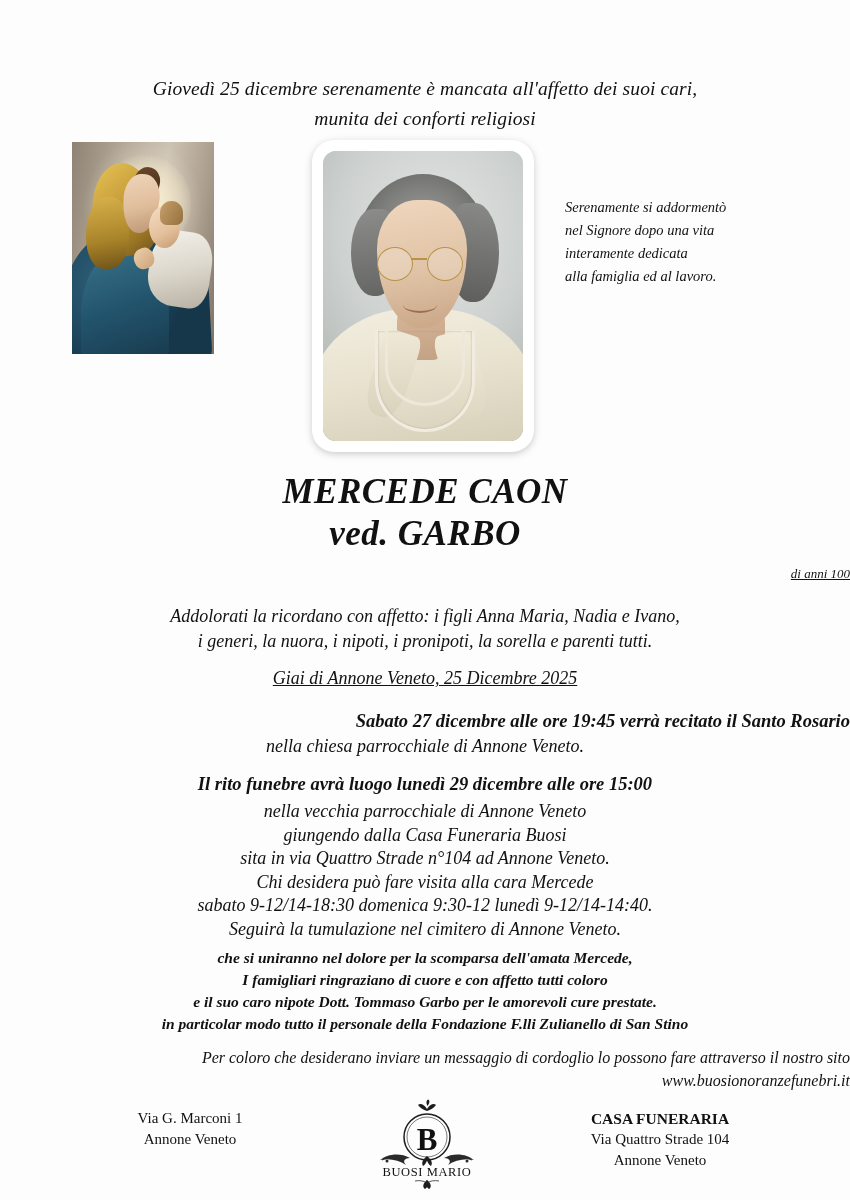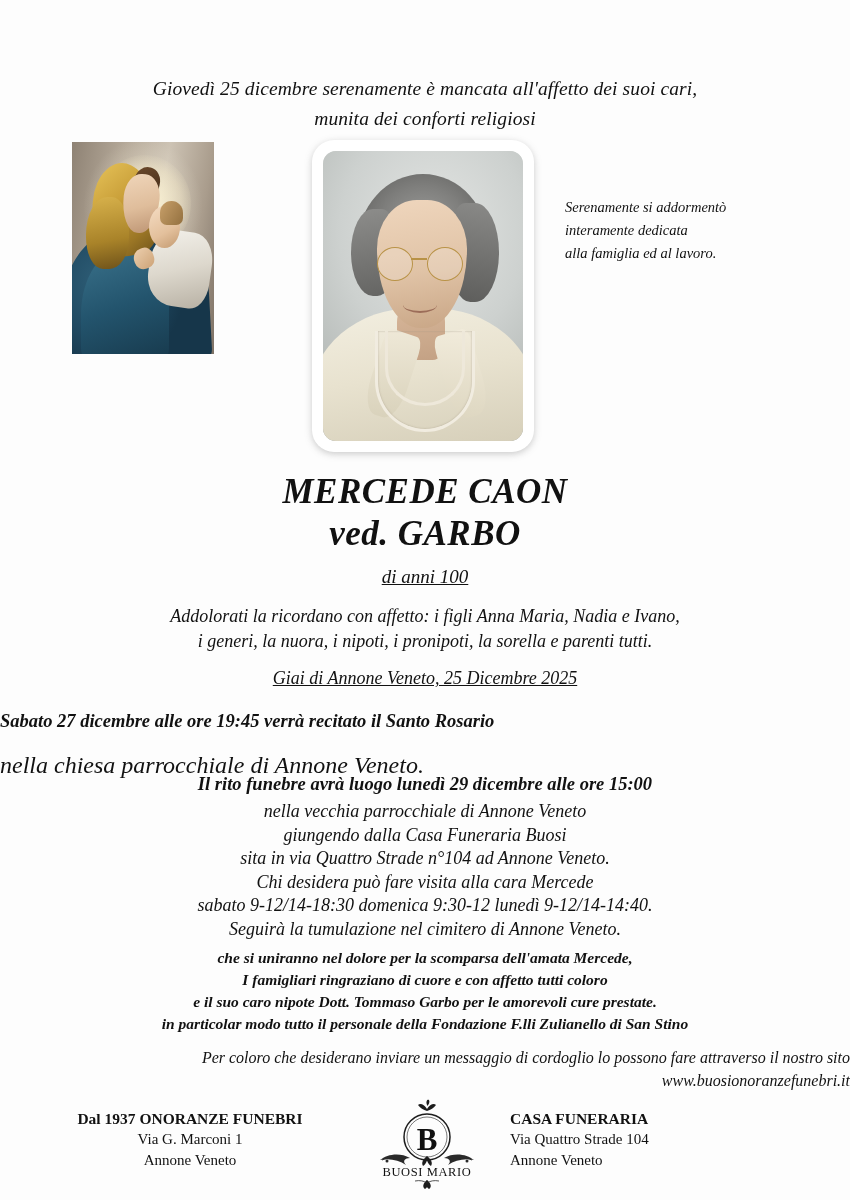"nel Signore dopo una vita" div { html: none -> <div>nel Signore dopo una vita</div> }
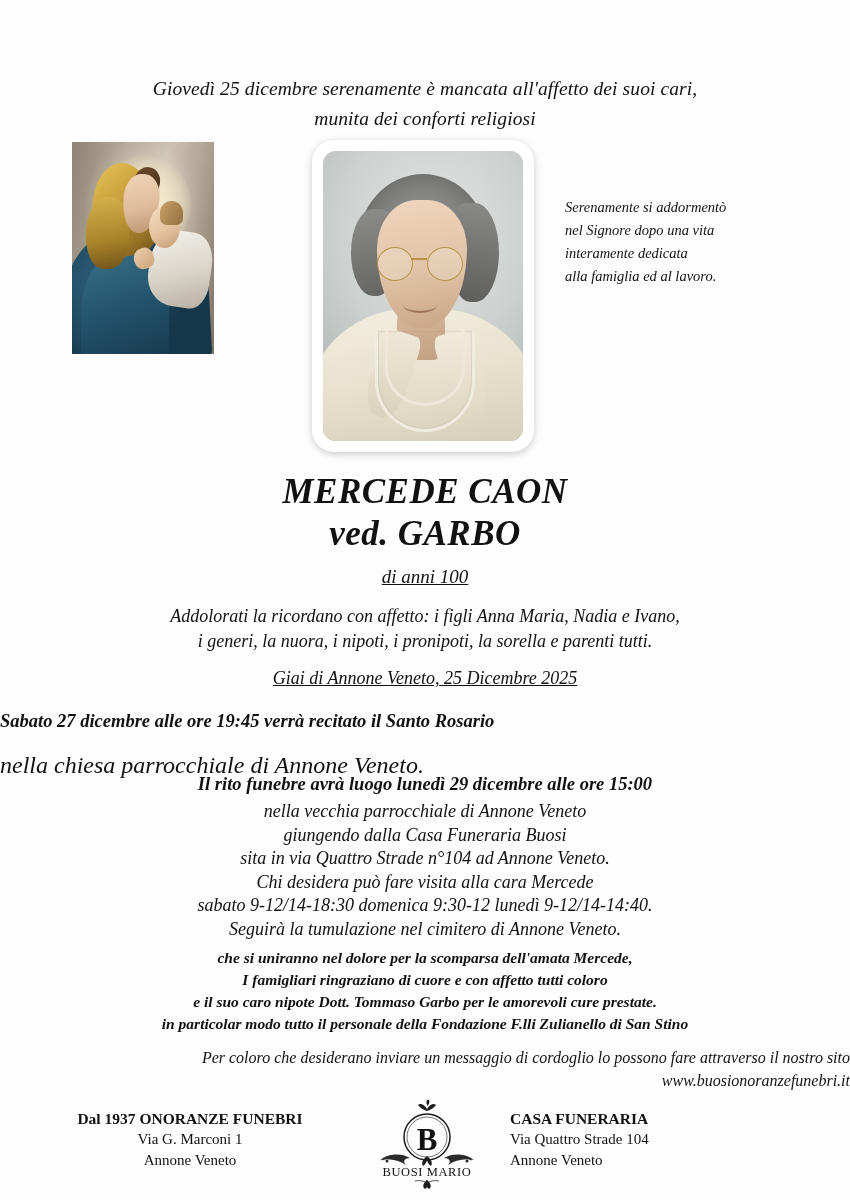"di anni 100" .age { font-size: 19px -> 13px; text-align: center -> right }
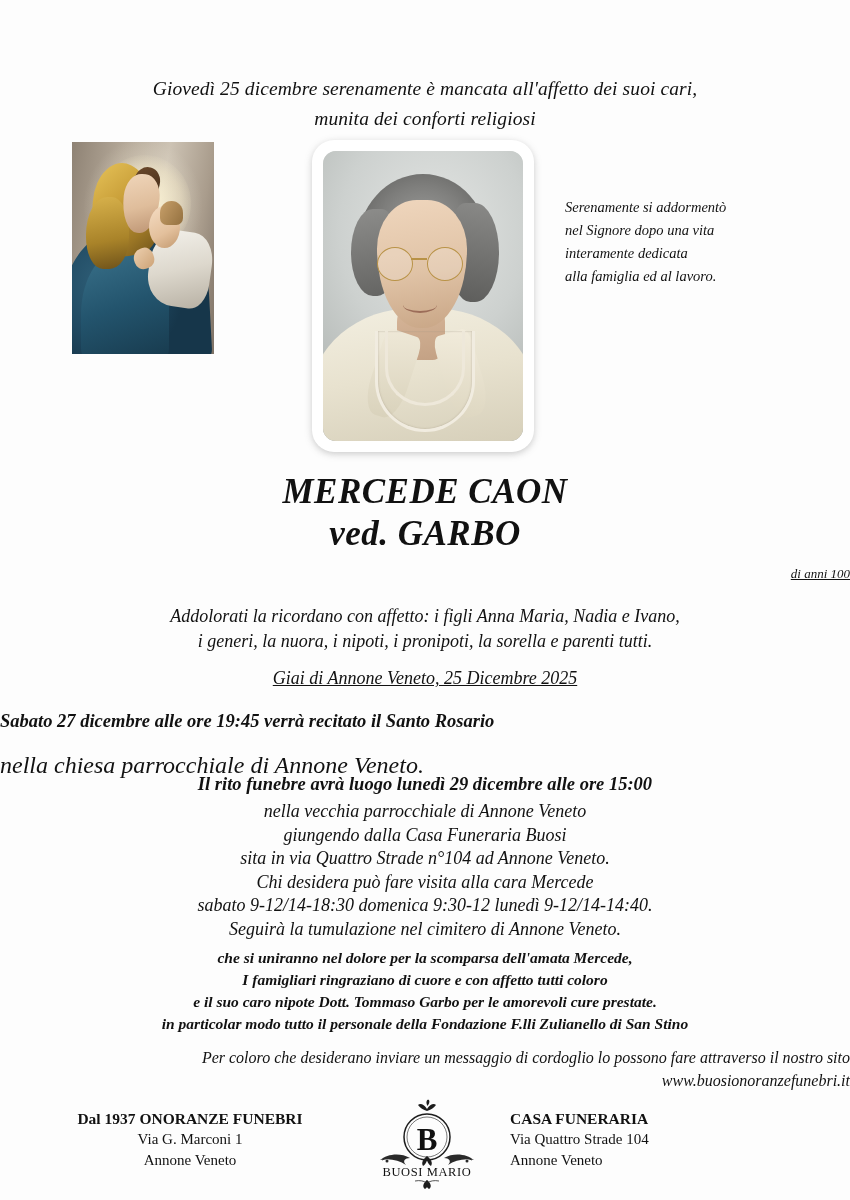"Sabato 27 dicembre alle ore" .rosary-h { text-align: left -> right }
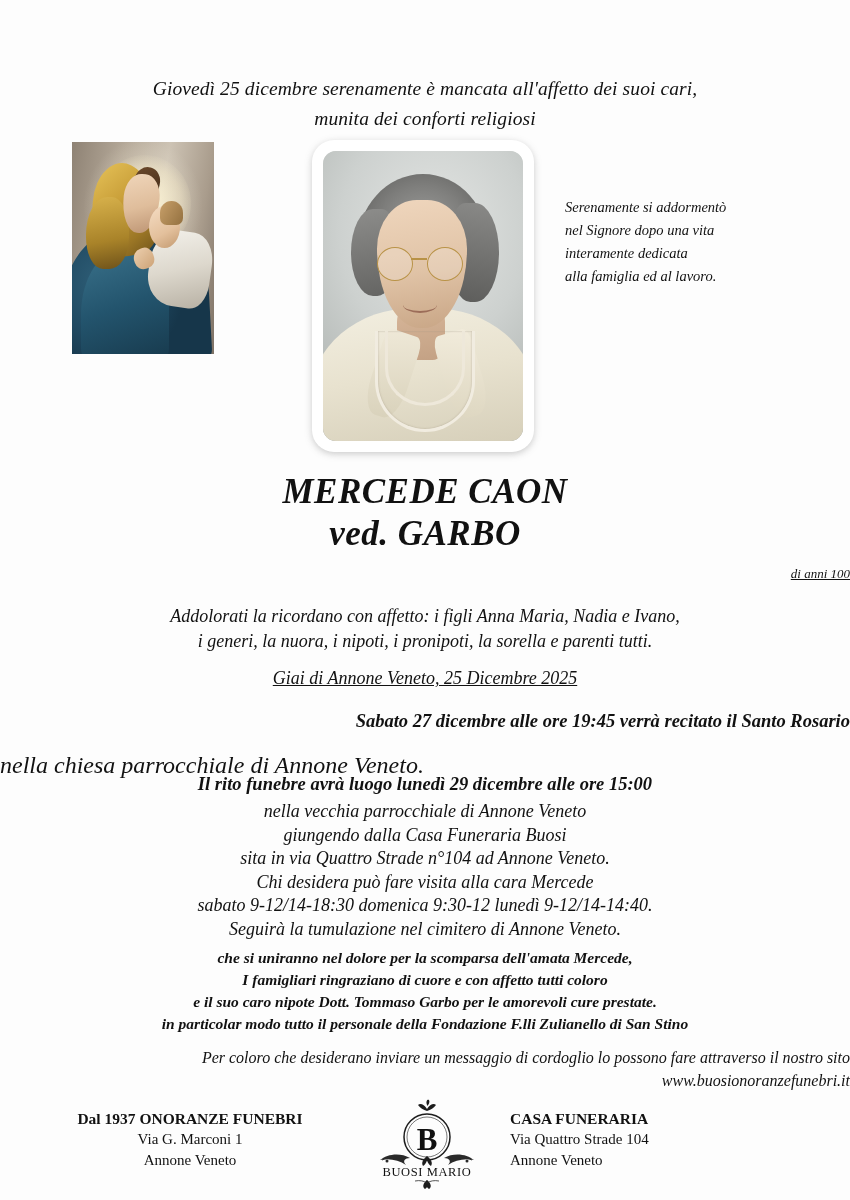"nella chiesa parrocchiale di Annone" .rosary-s { font-size: 24px -> 18px; margin-top: 16px -> none; text-align: left -> center }
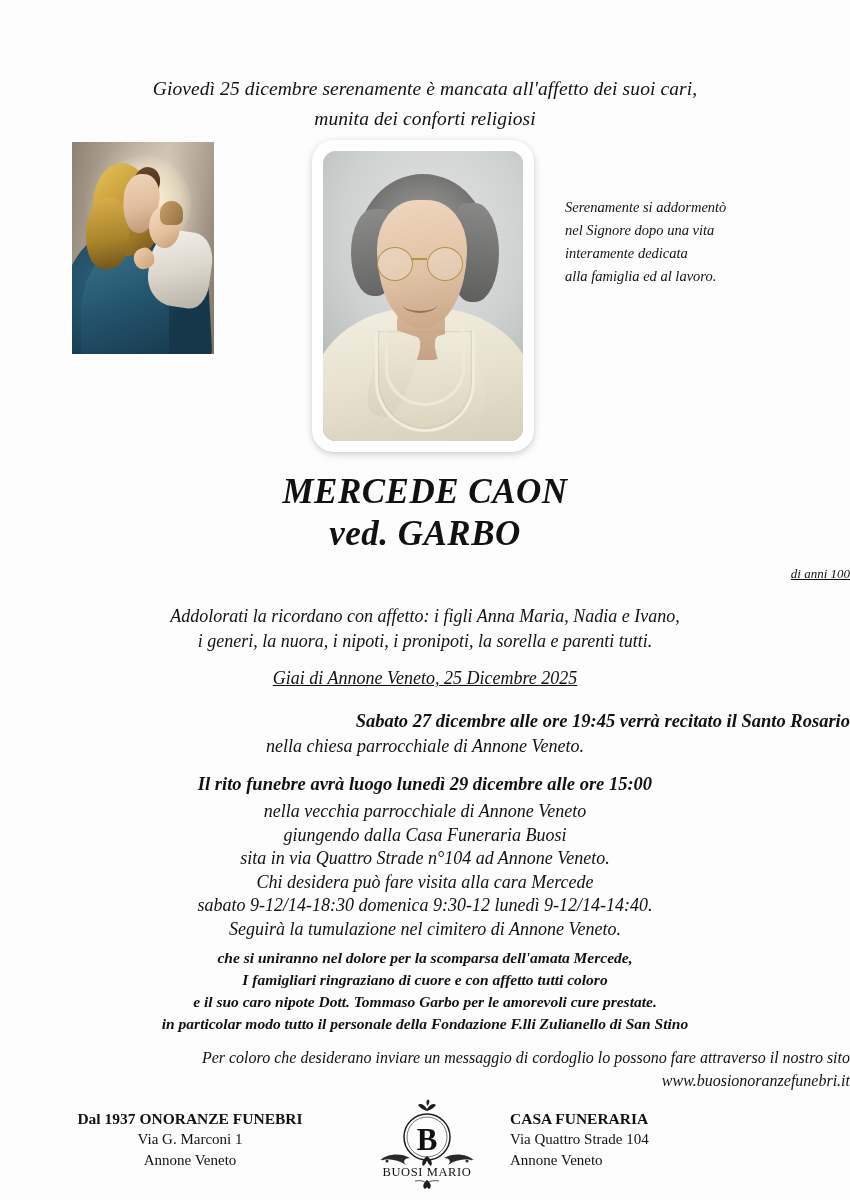"Dal 1937 ONORANZE FUNEBRI" div.f-title { html: <div>Dal 1937 ONORANZE FUNEBRI</div> -> none }
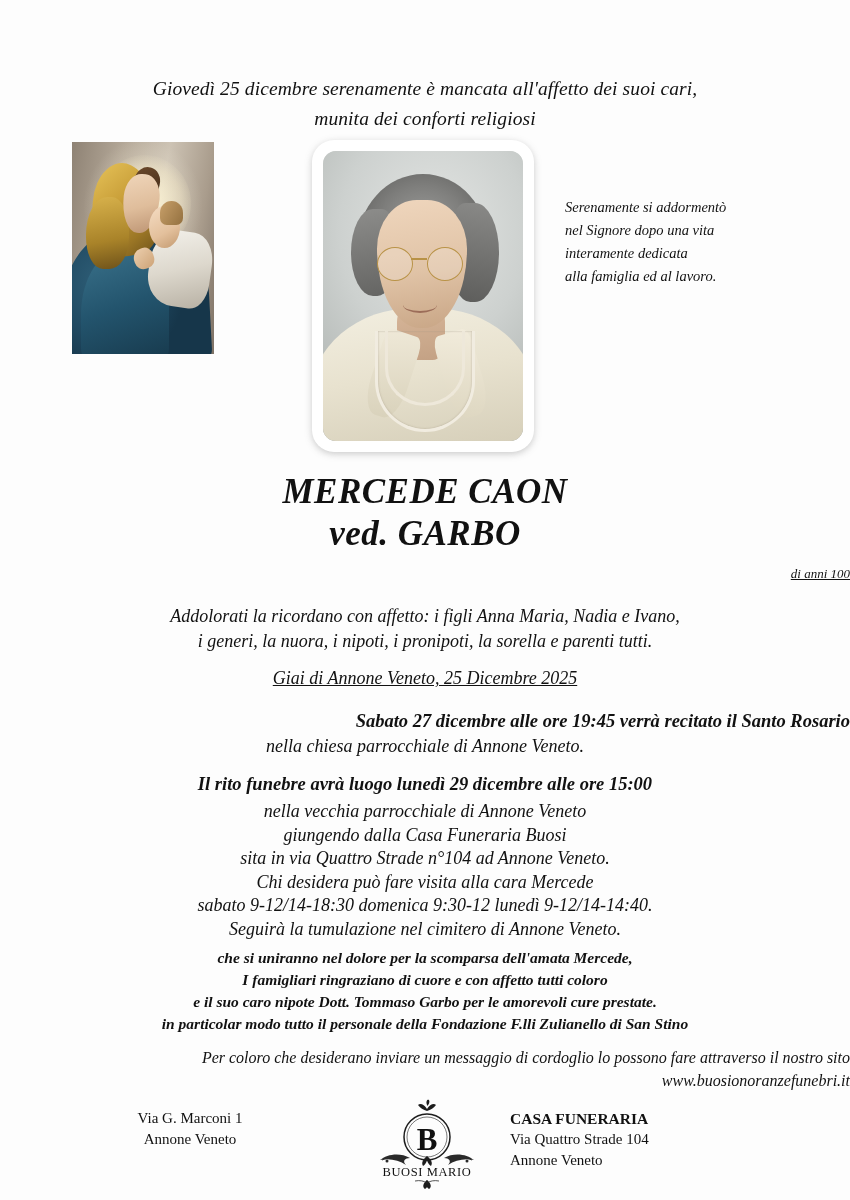"CASA FUNERARIA" .footer-right { text-align: none -> center }
